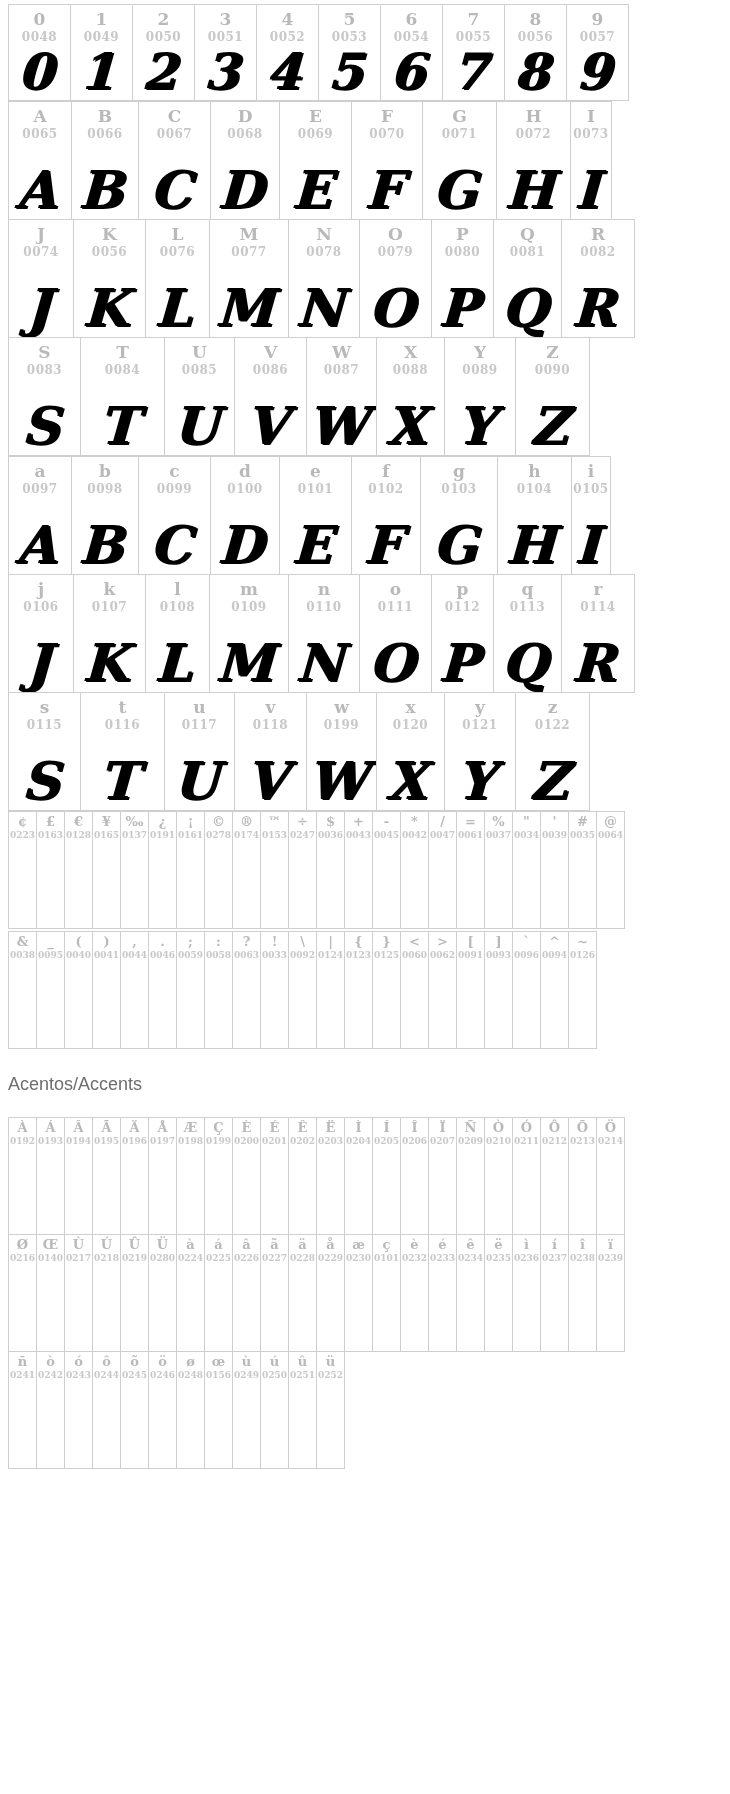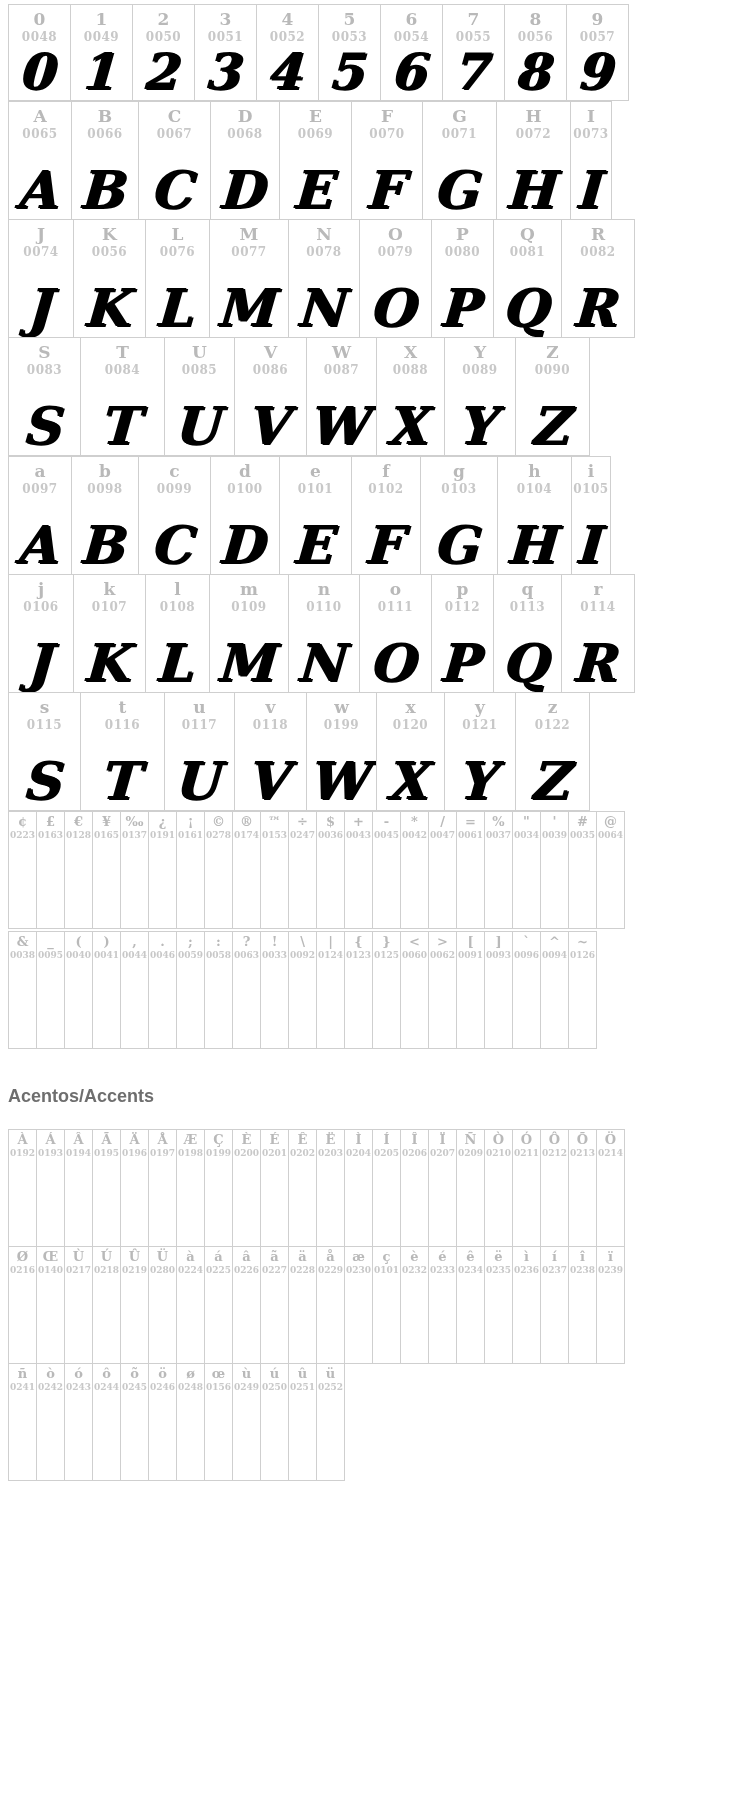"Acentos/Accents" .sec-accents .section-title { font-weight: bold -> none; margin-top: 36px -> 24px }
